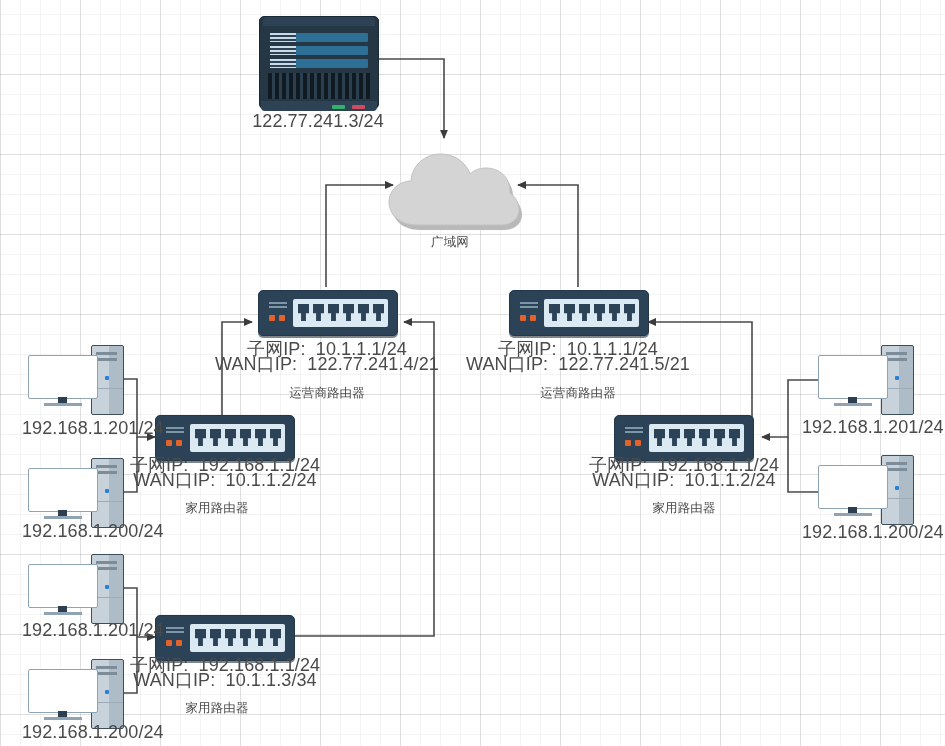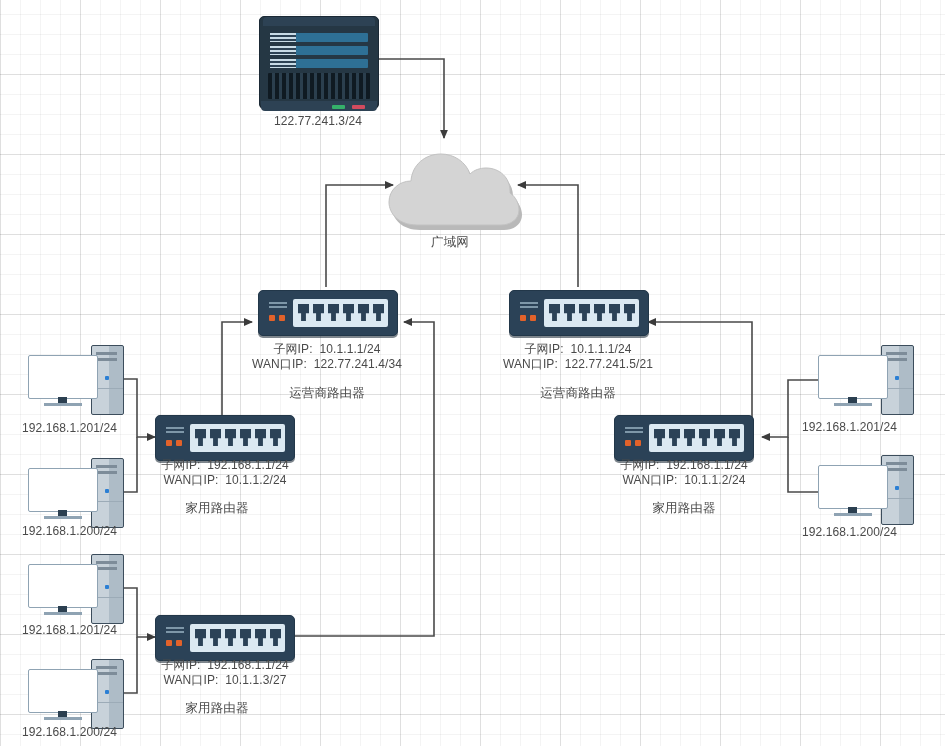"122.77.241.3/24" .lbl { font-size: 12px -> 18px }
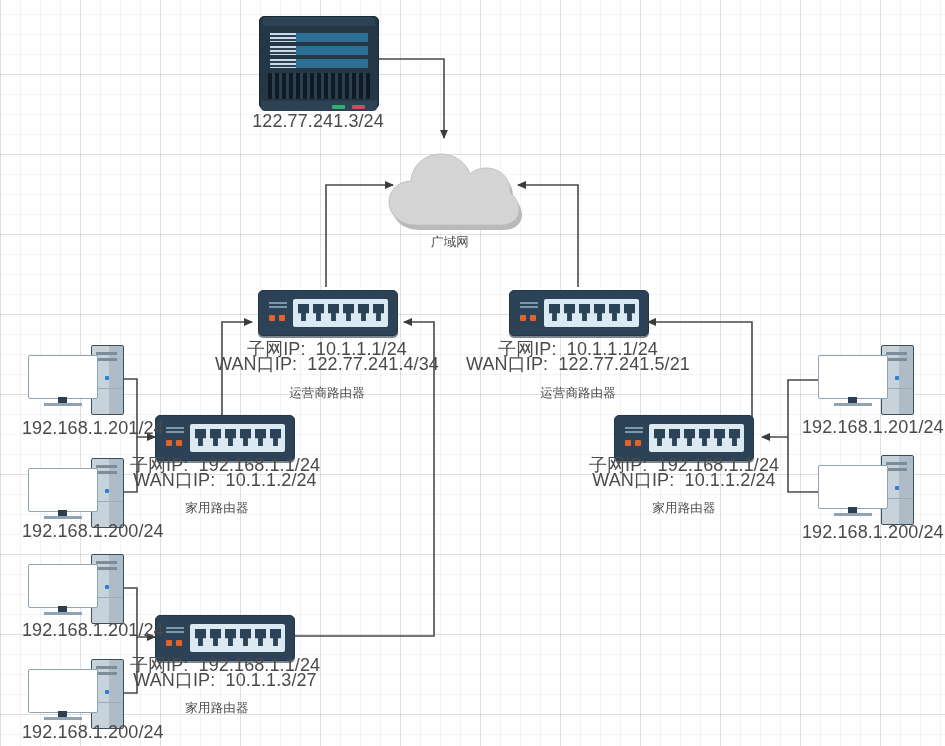"WAN口IP: 122.77.241.4/34" div.lbl { text: 122.77.241.4/34 -> 122.77.241.4/21 }
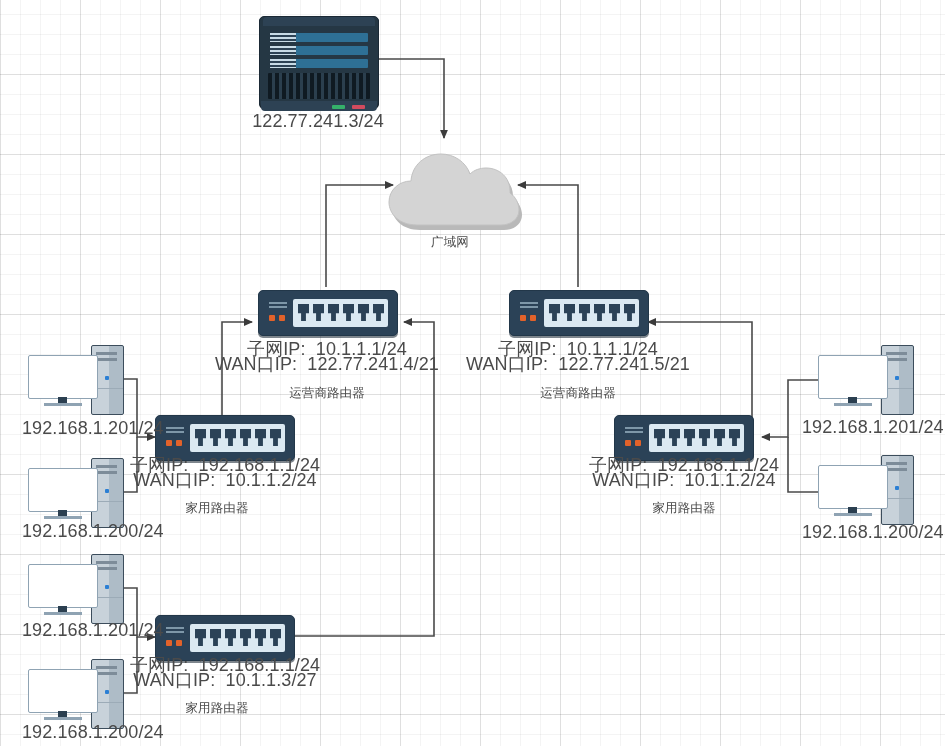"WAN口IP: 10.1.1.3/27" div.lbl { text: 10.1.1.3/27 -> 10.1.1.3/34 }
